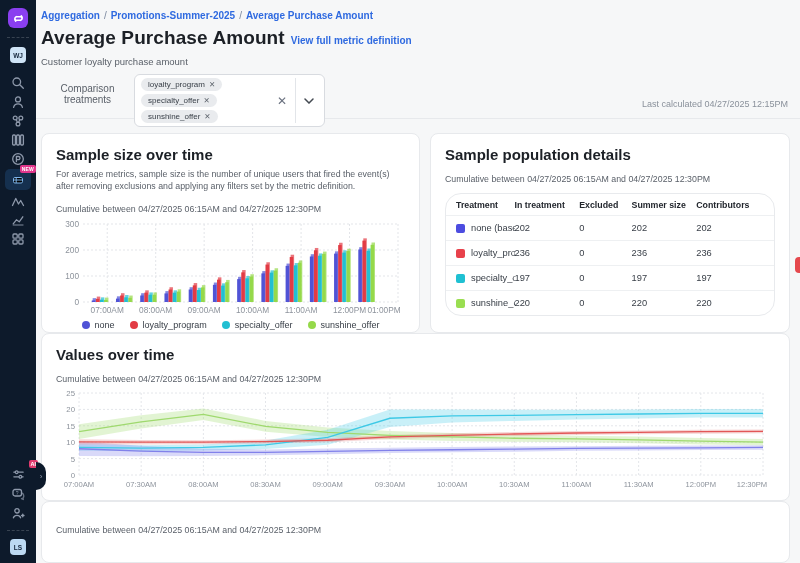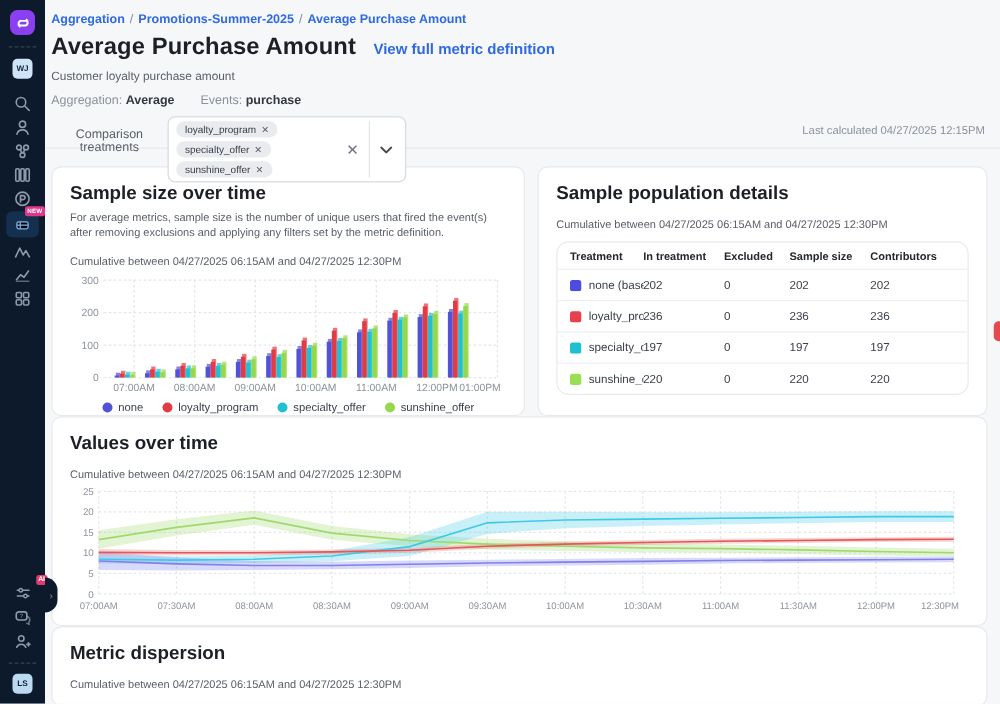"View full metric definition" .metric-link { font-size: 12px -> 10px; margin-left: 14px -> 6px }
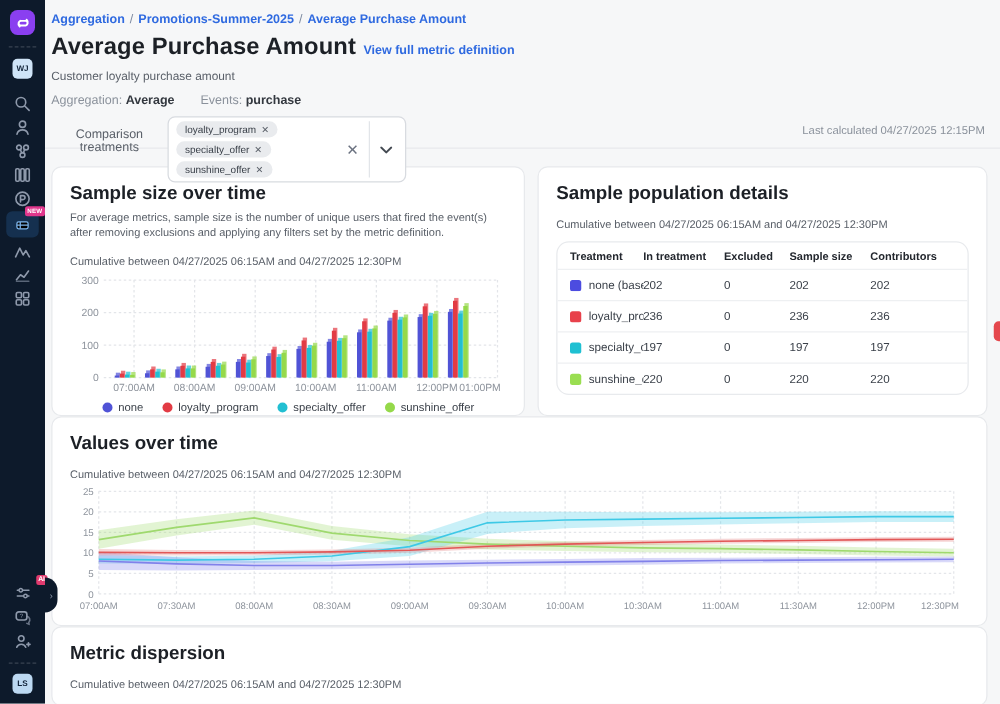"Aggregation: Average Events: purchase" div.agg-row { html: <div> <span>Aggregation:</span> <b>Average</b> <span>Events:</span> <b>purchase</b> </div> -> none }
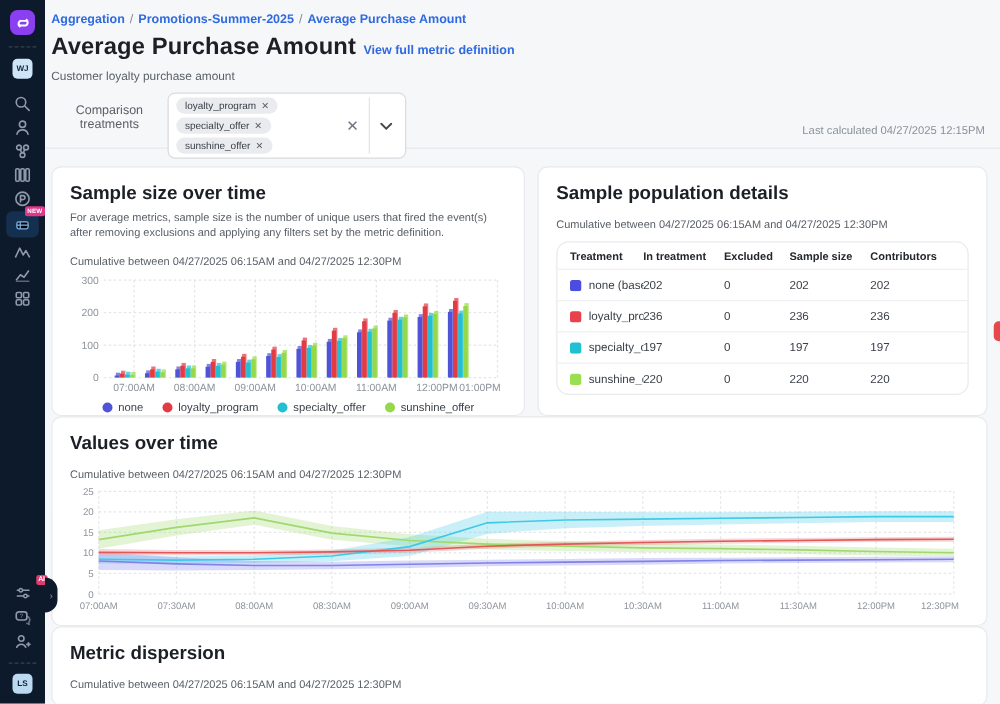"Treatment" .pop-table { border-radius: 10px -> 16px }
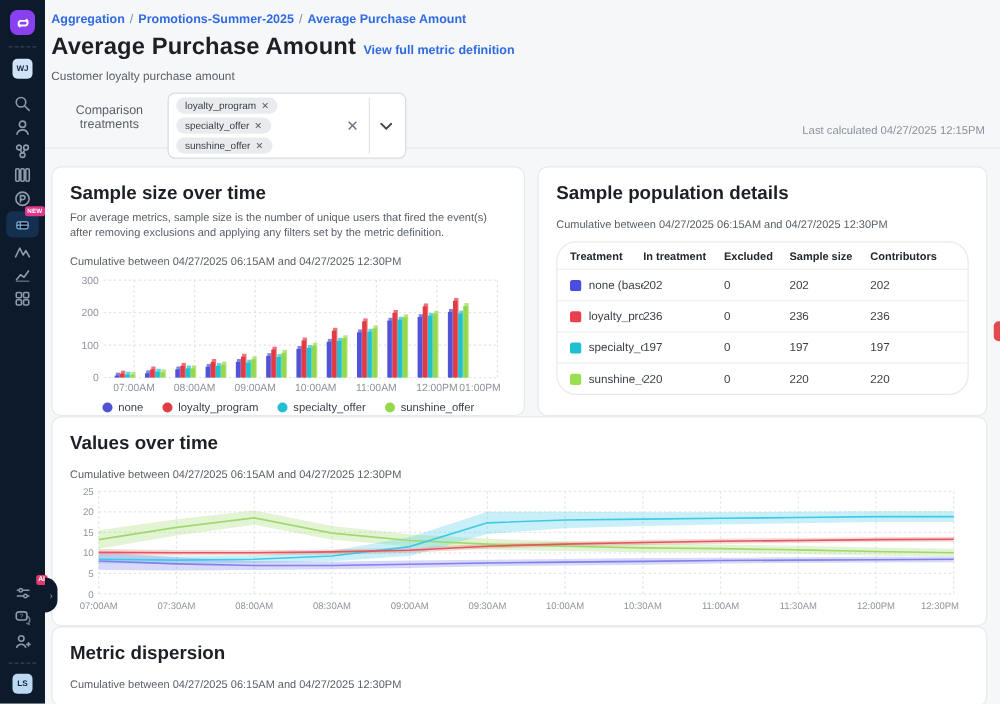"Sample size" div.t-cell { text: Sample -> Summer }
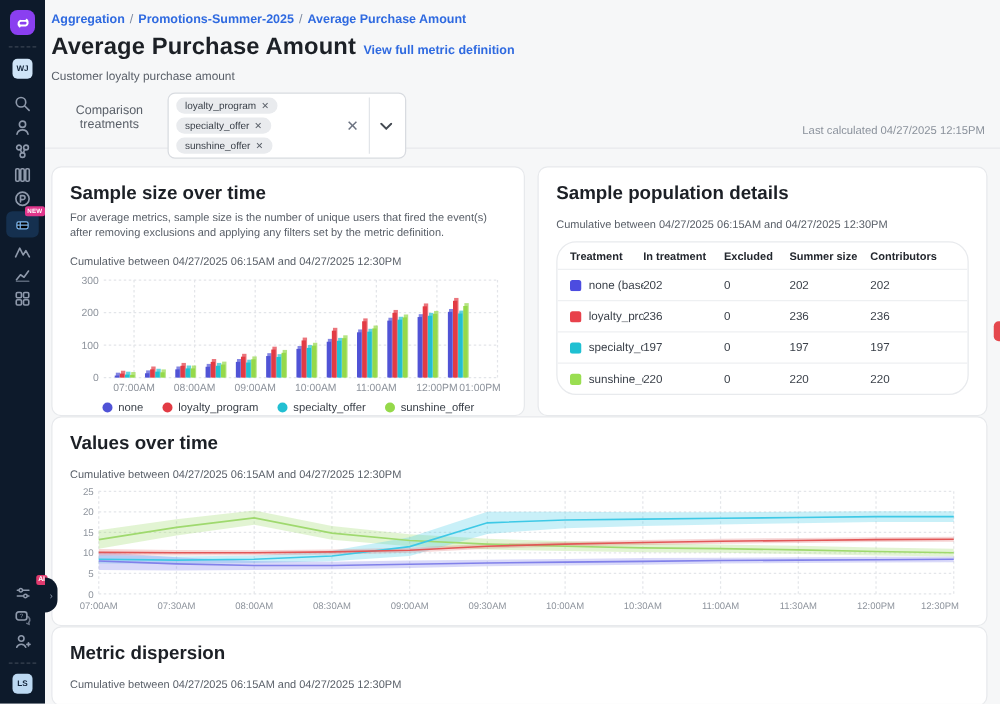"Metric dispersion" h2 { html: <h2>Metric dispersion</h2> -> none }
